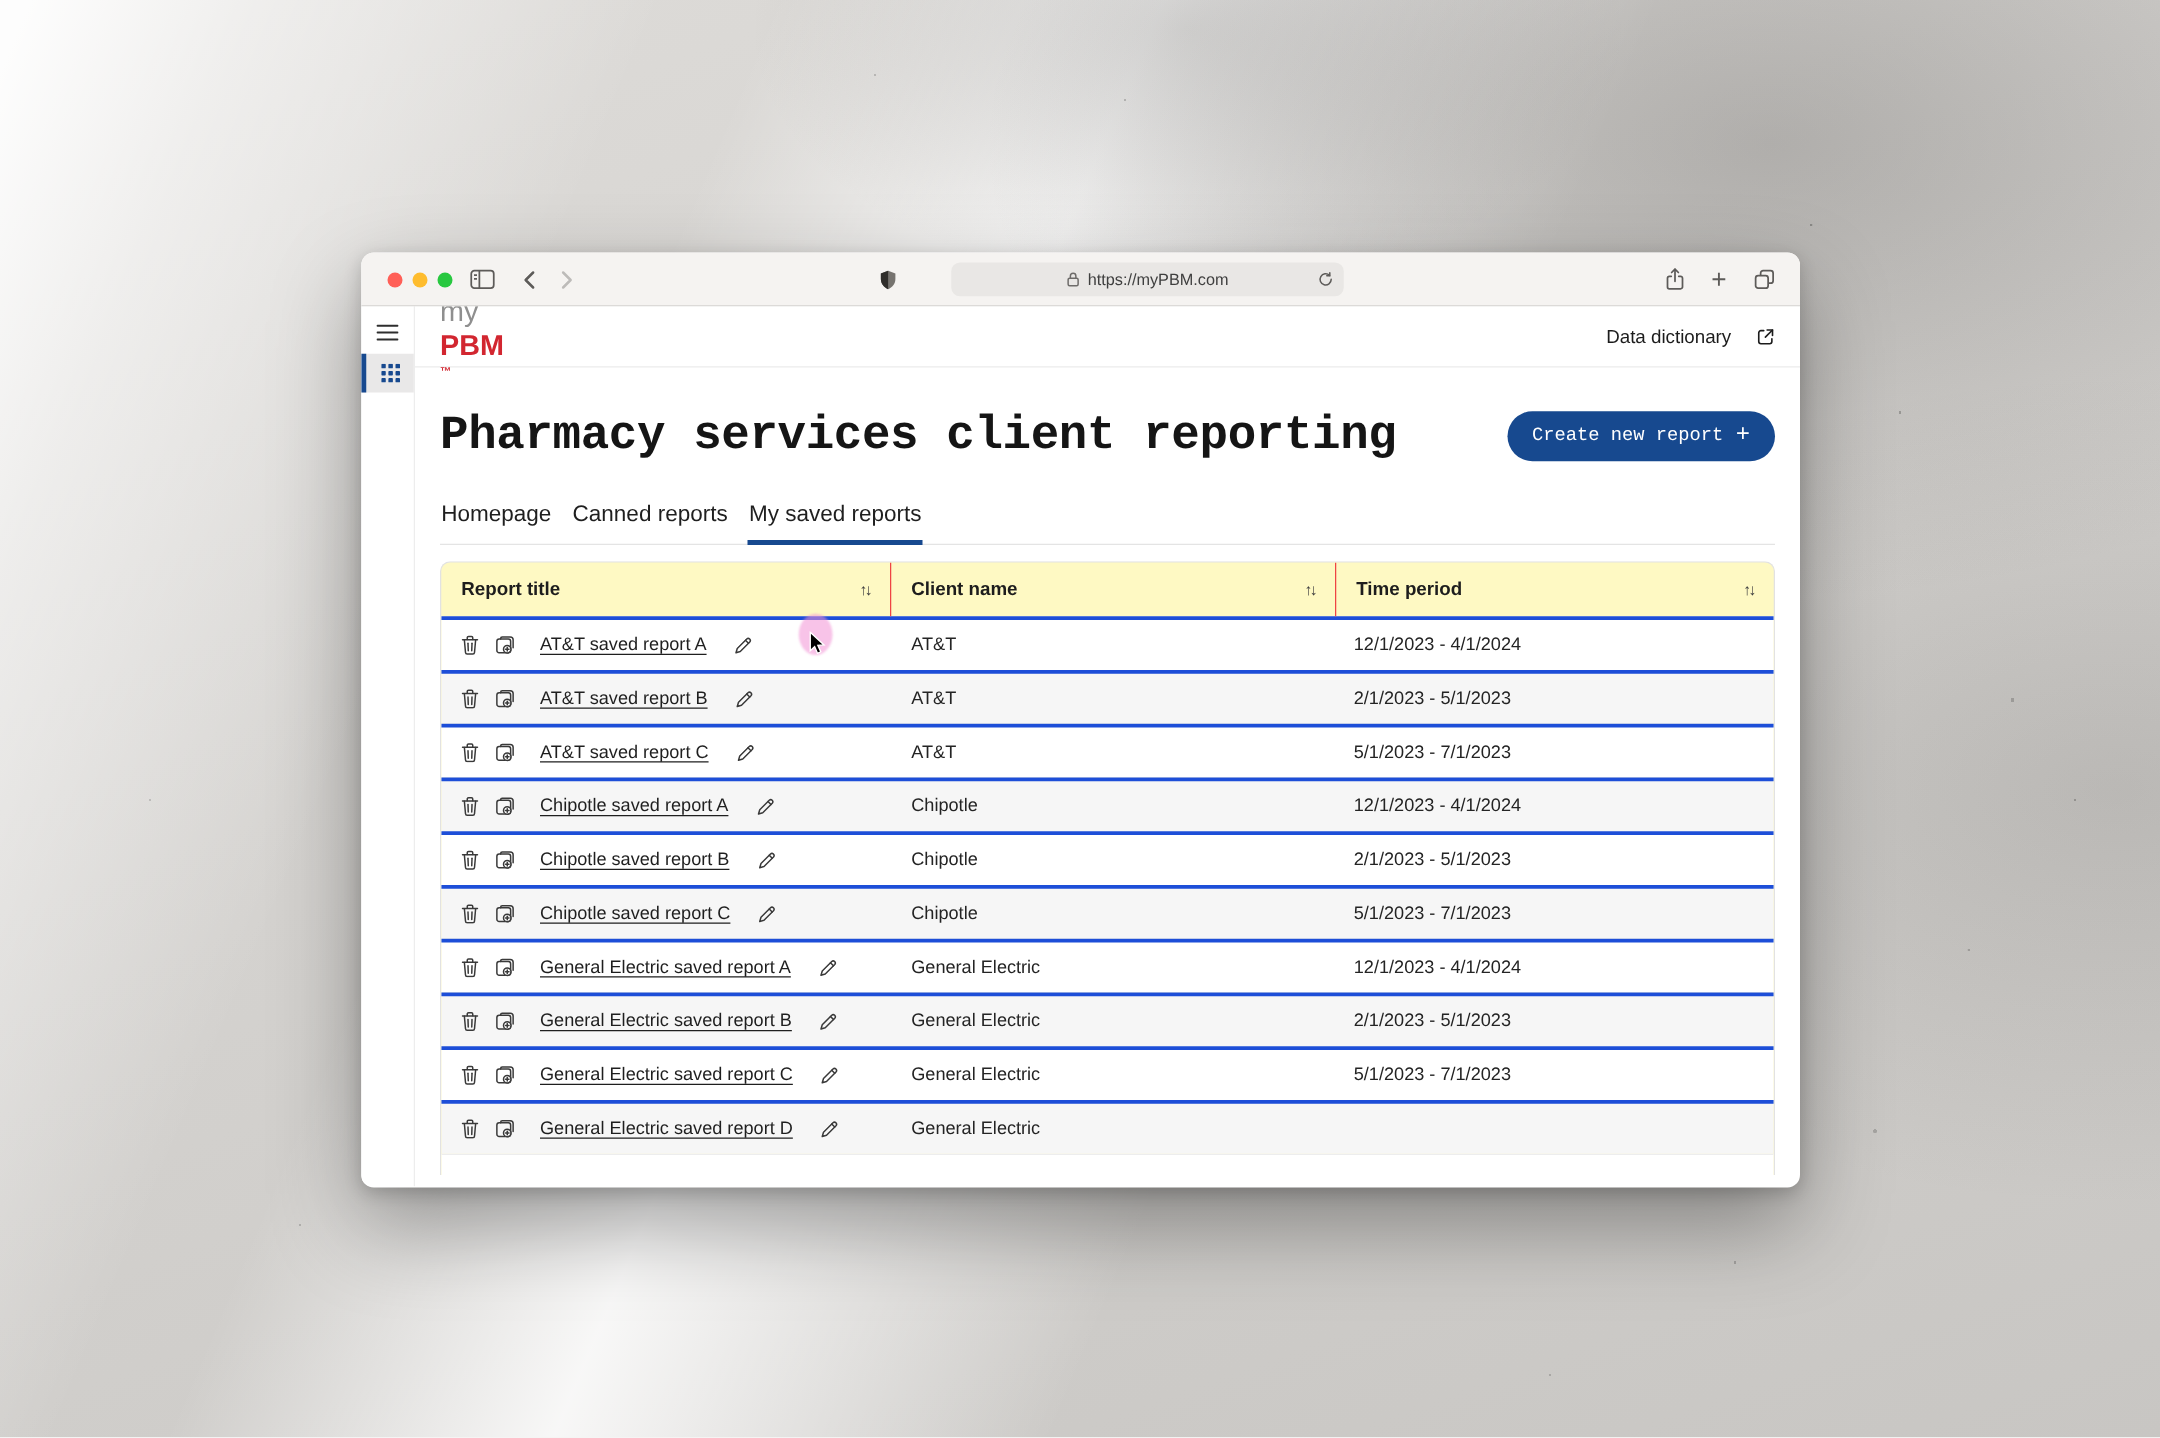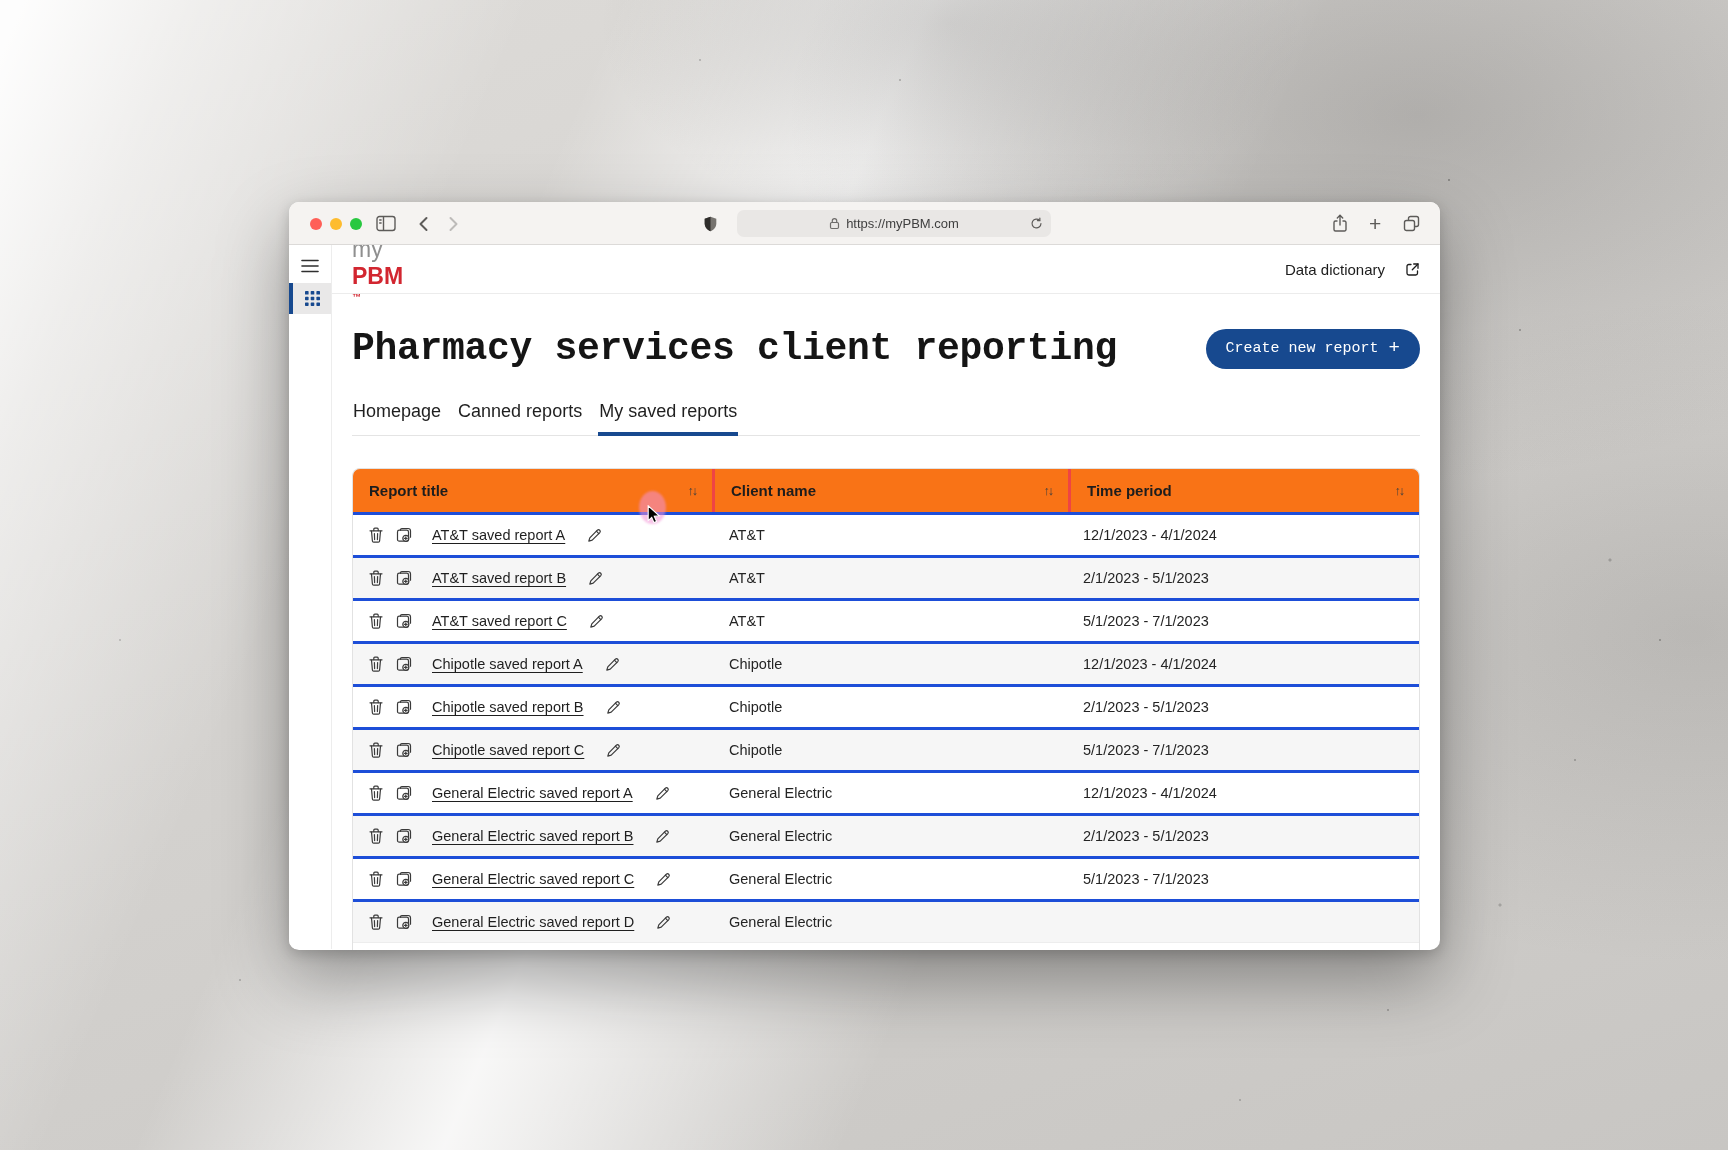"https://myPBM.com" .urlbar { left: 448px -> 472px }
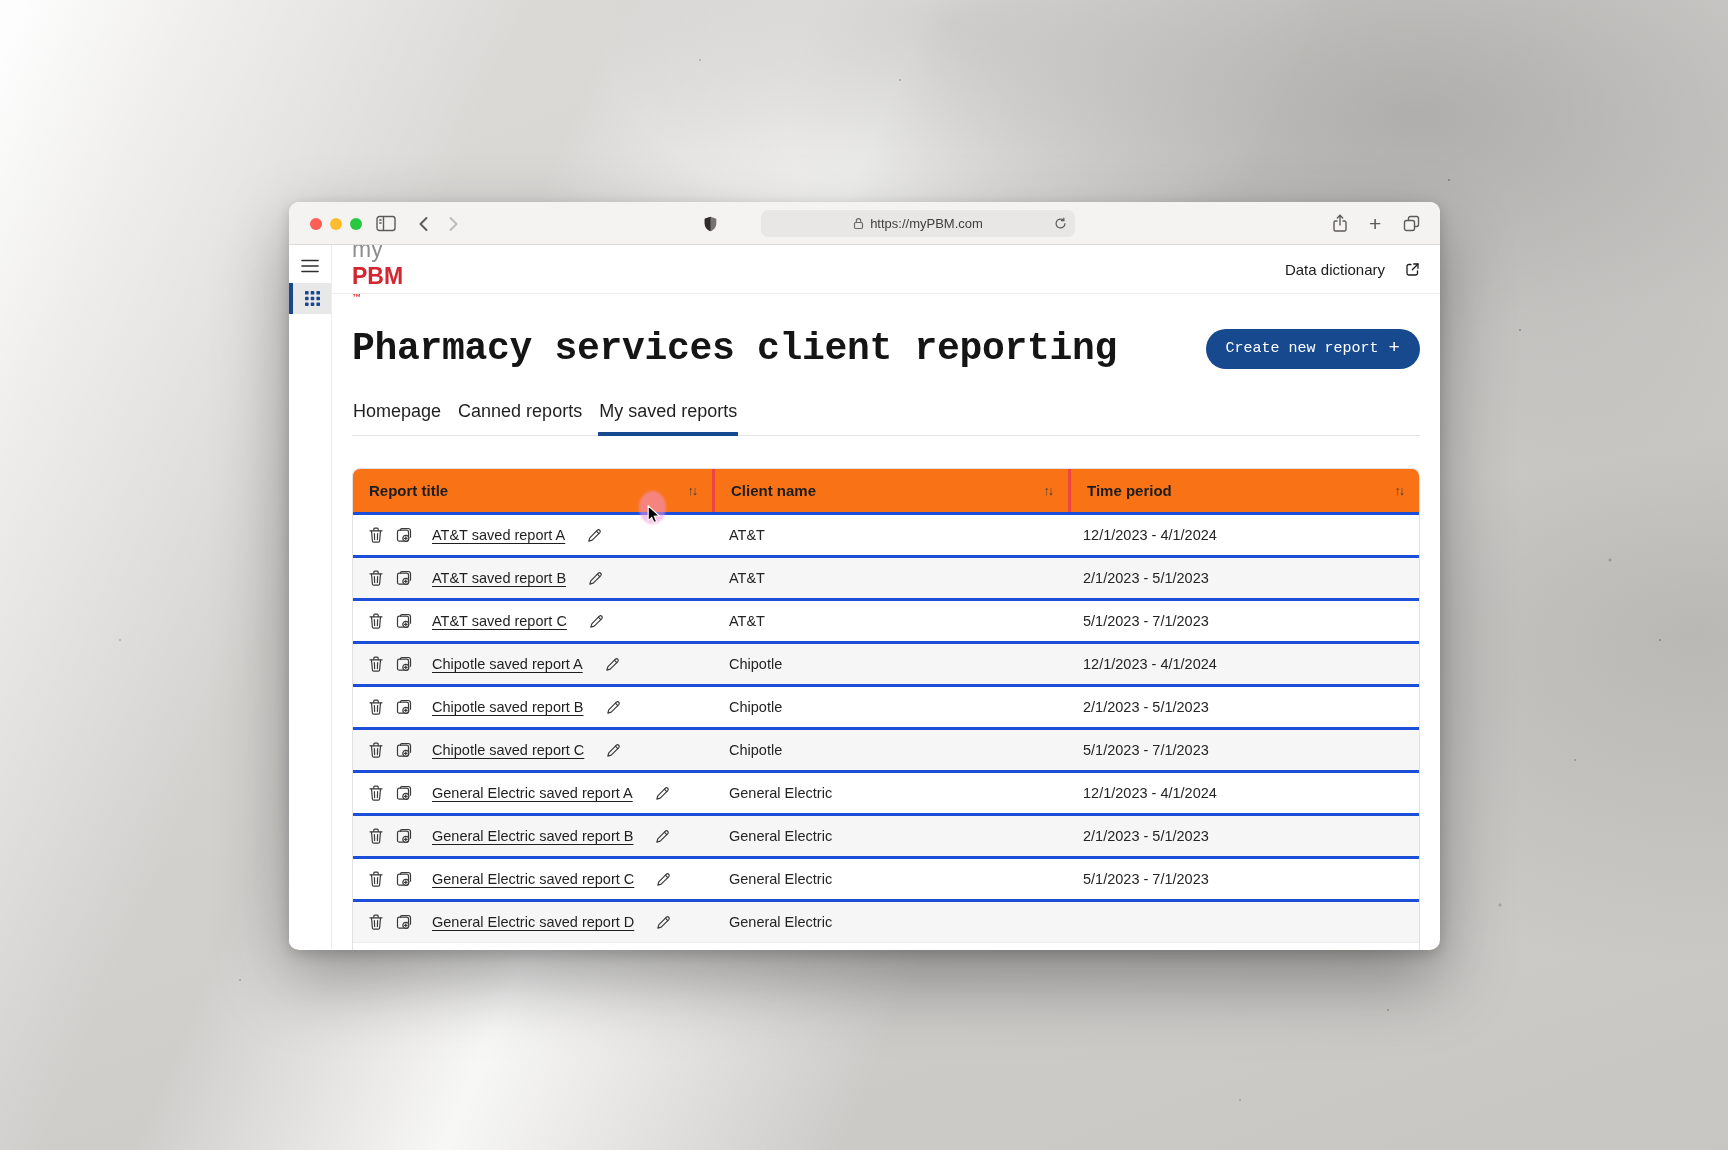"Report title" .table { background: #f97316 -> #fef9c3; margin-top: 32px -> 13px }
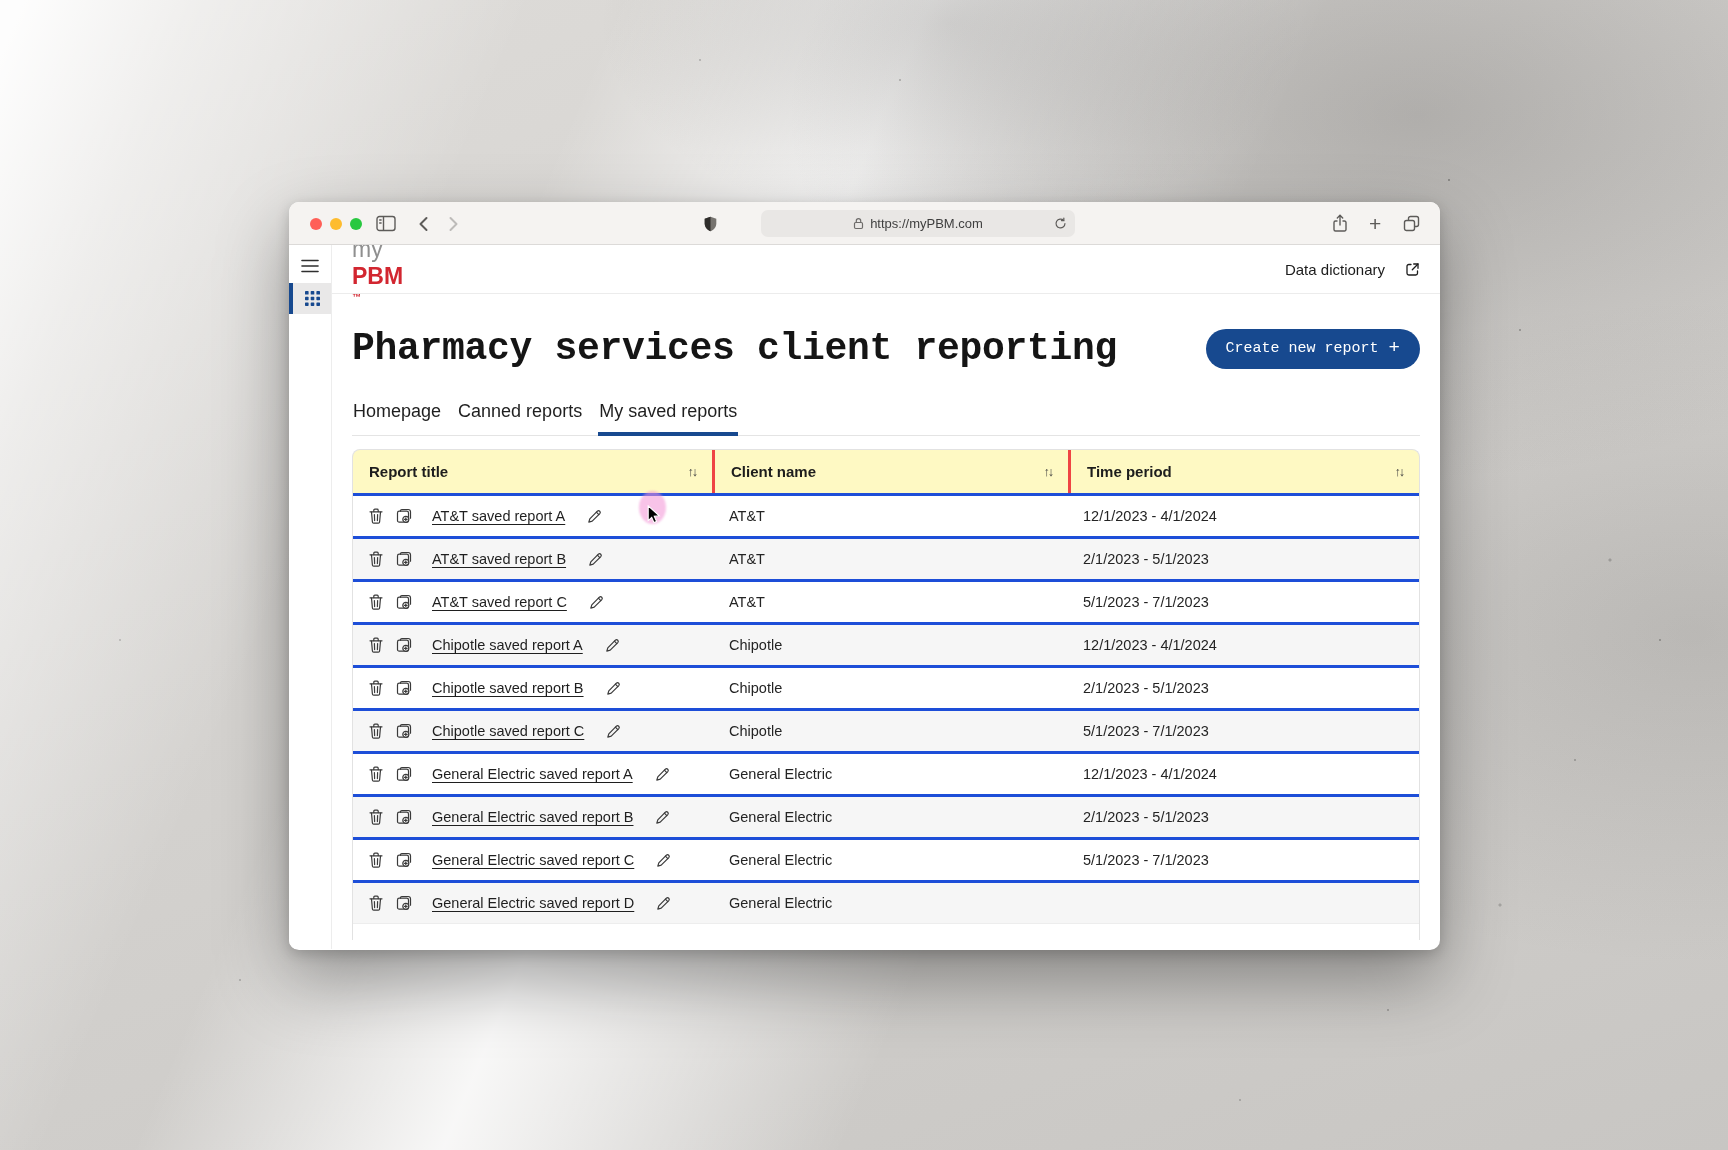"Client name" .th + .th { border-left: 3px solid #ef4444 -> 1px solid #ef4444 }
